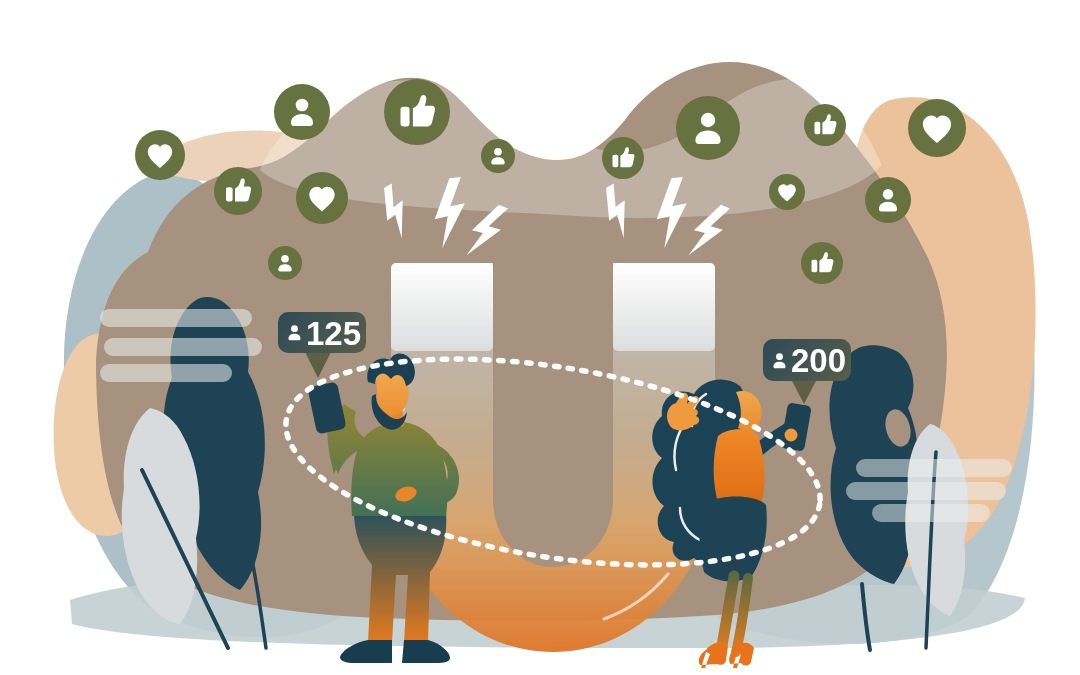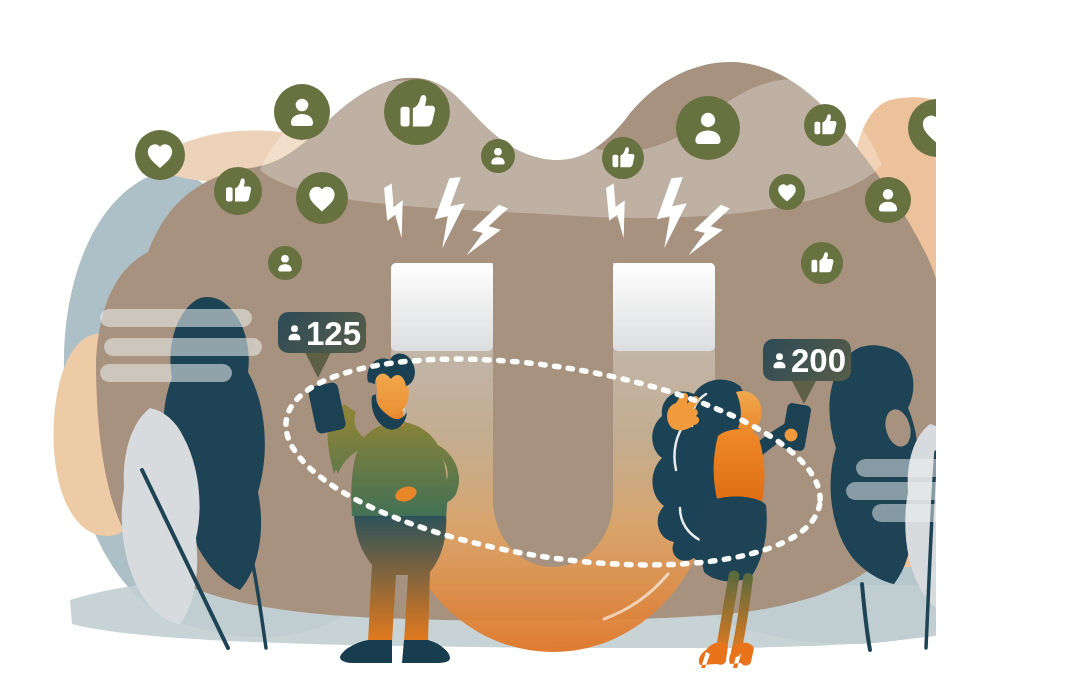"125" .stage { width: 936px -> 1080px }
